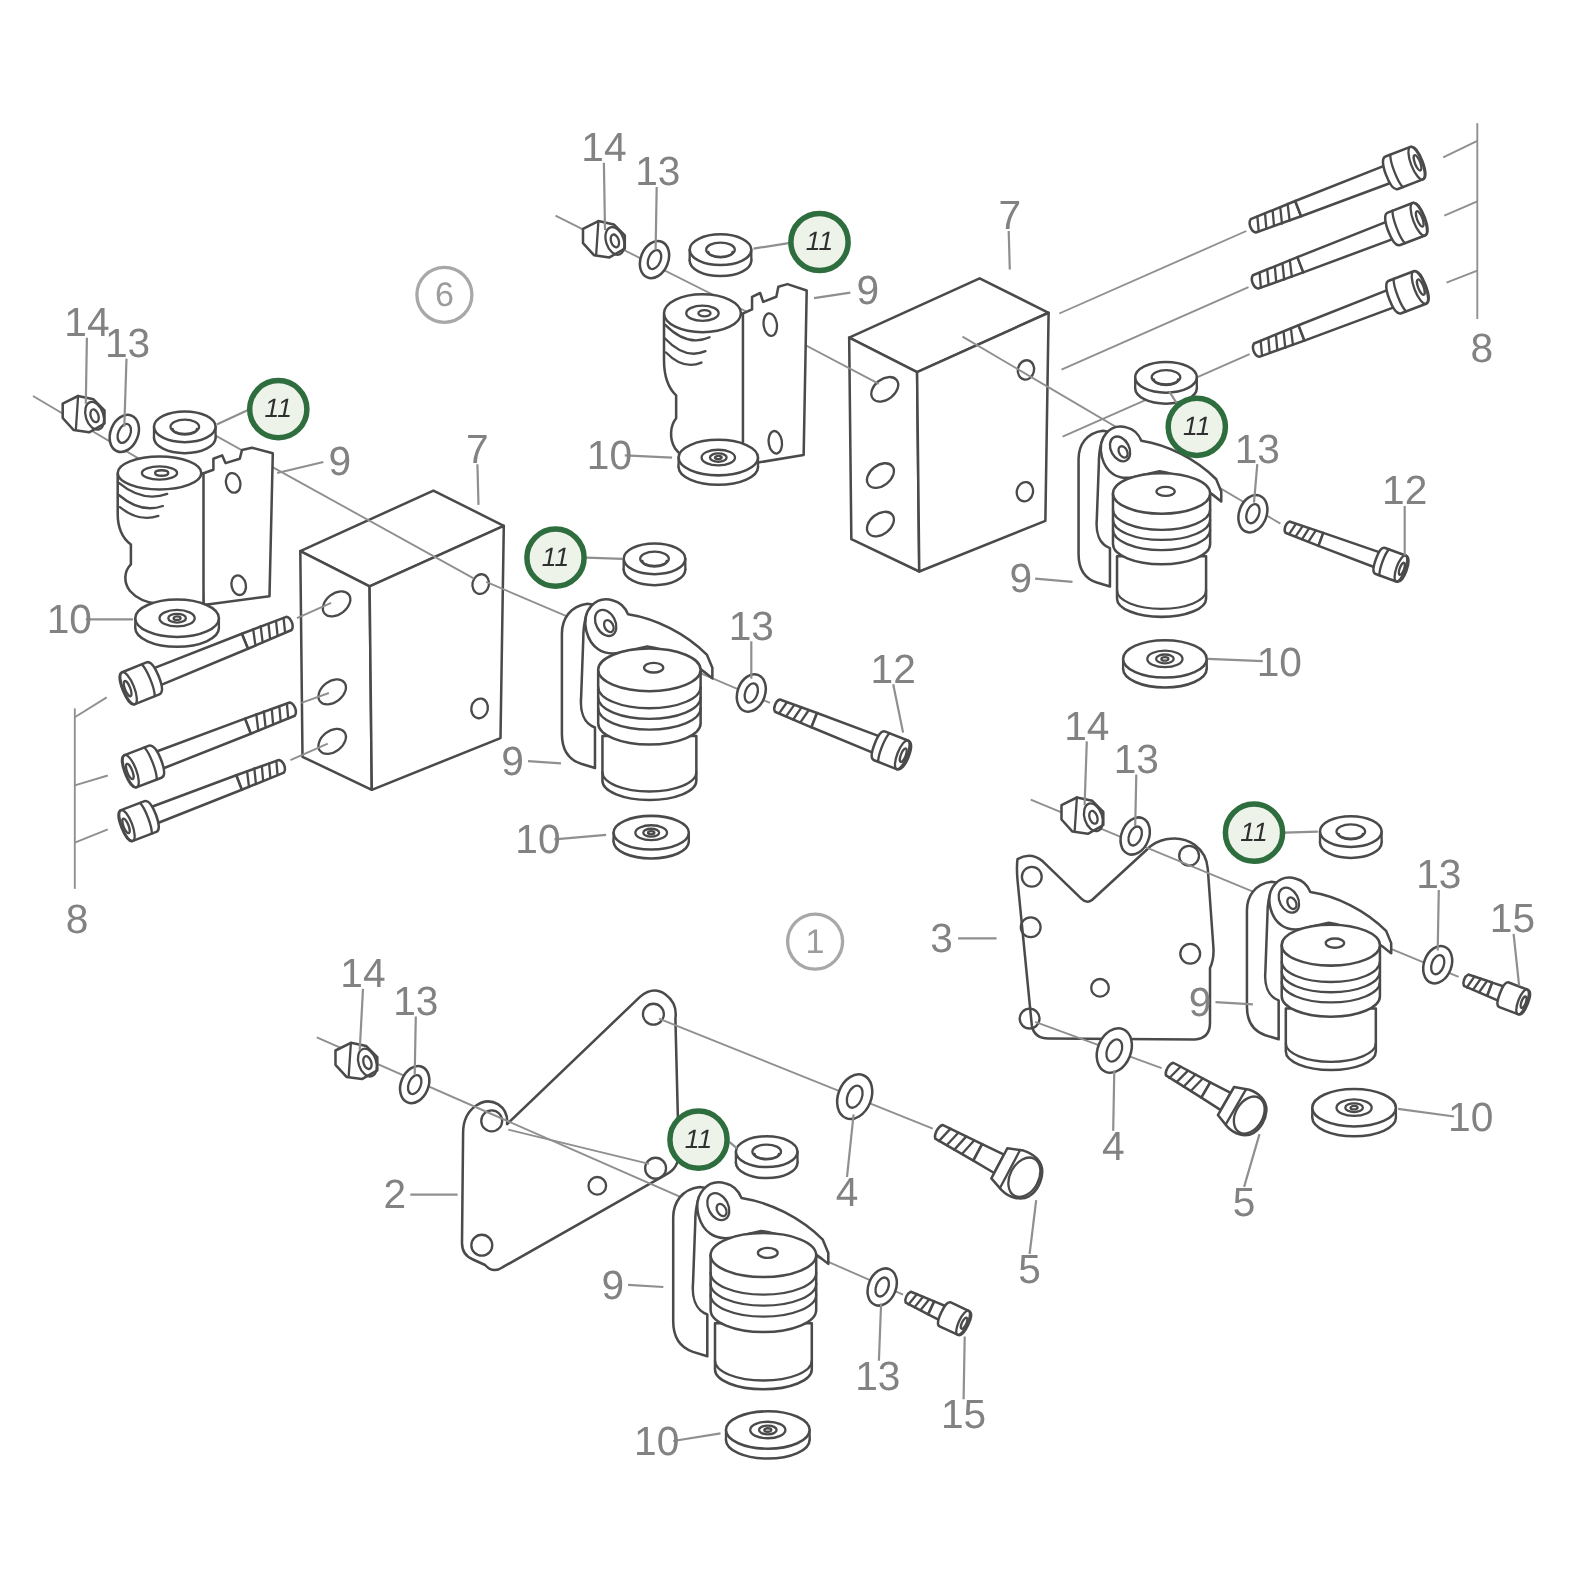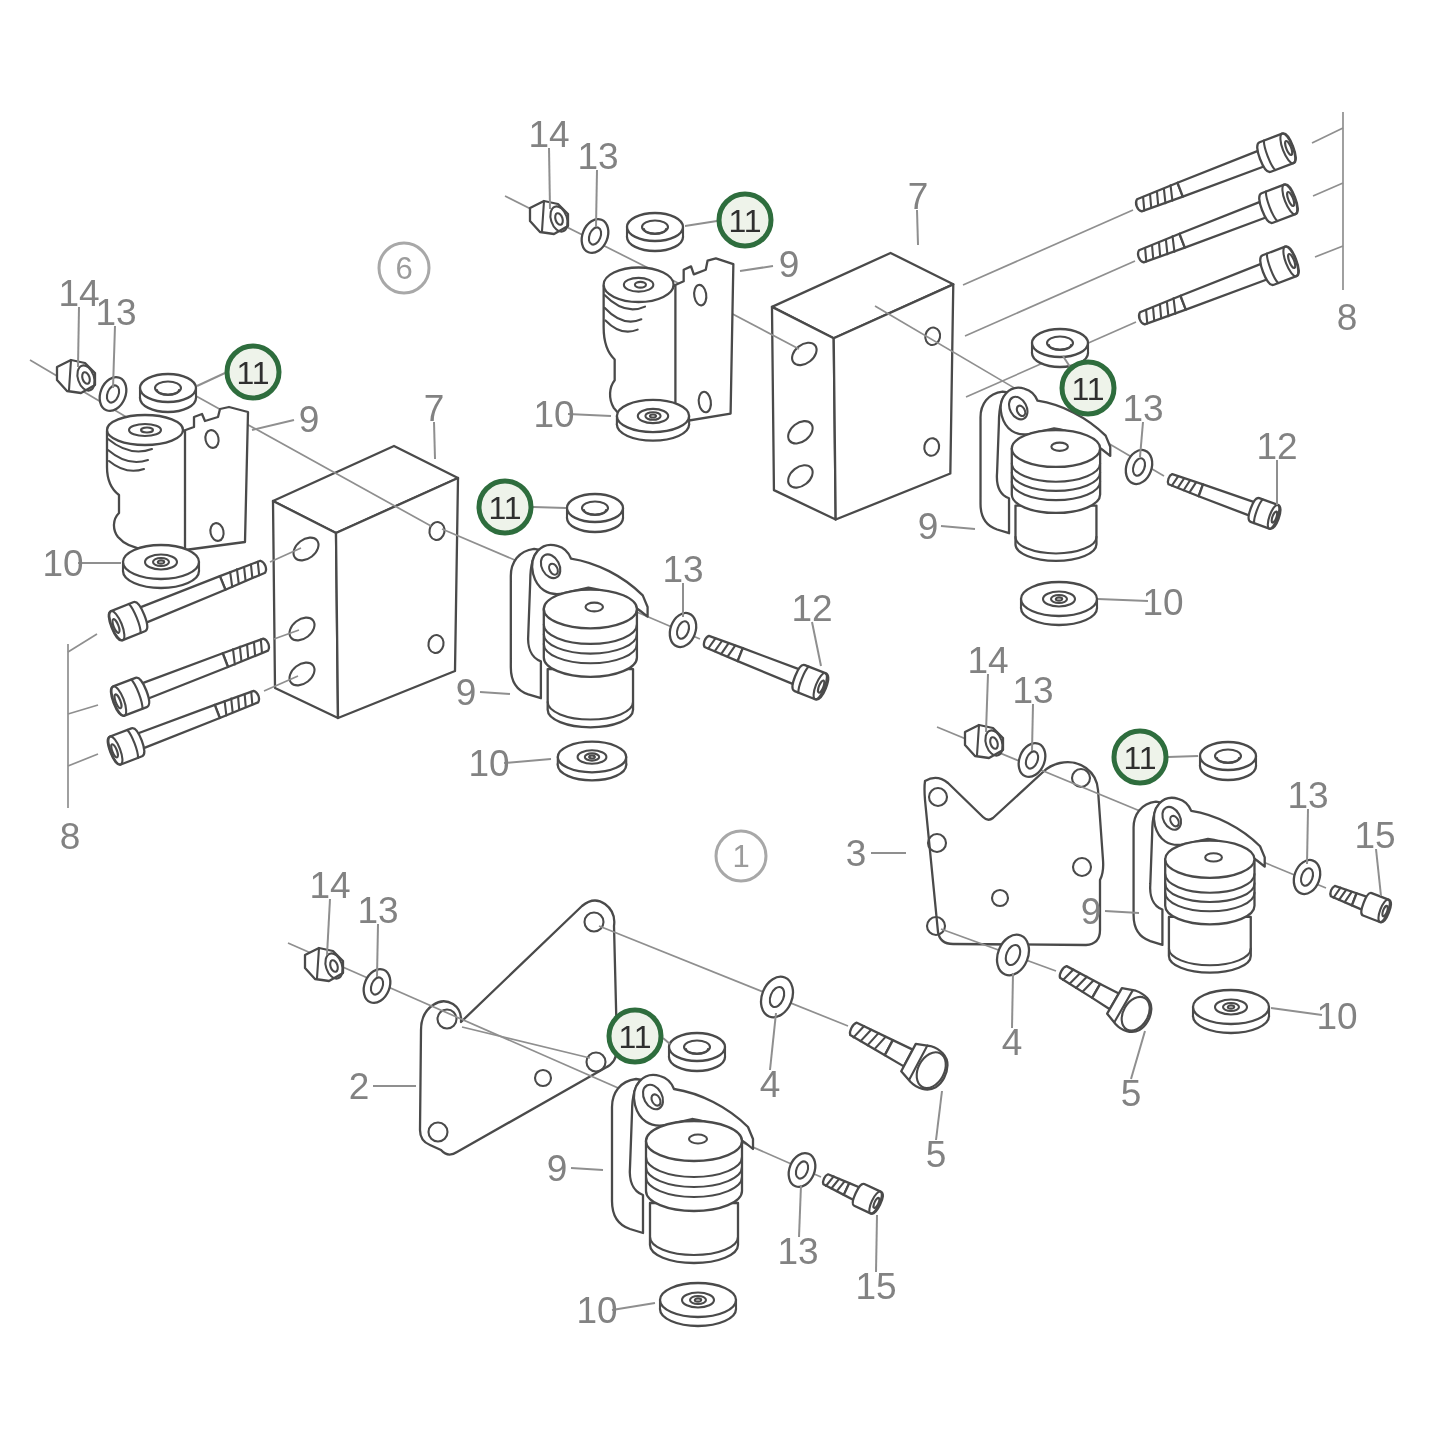"11" .hl { font-size: 32px -> 24px; font-style: none -> italic }
